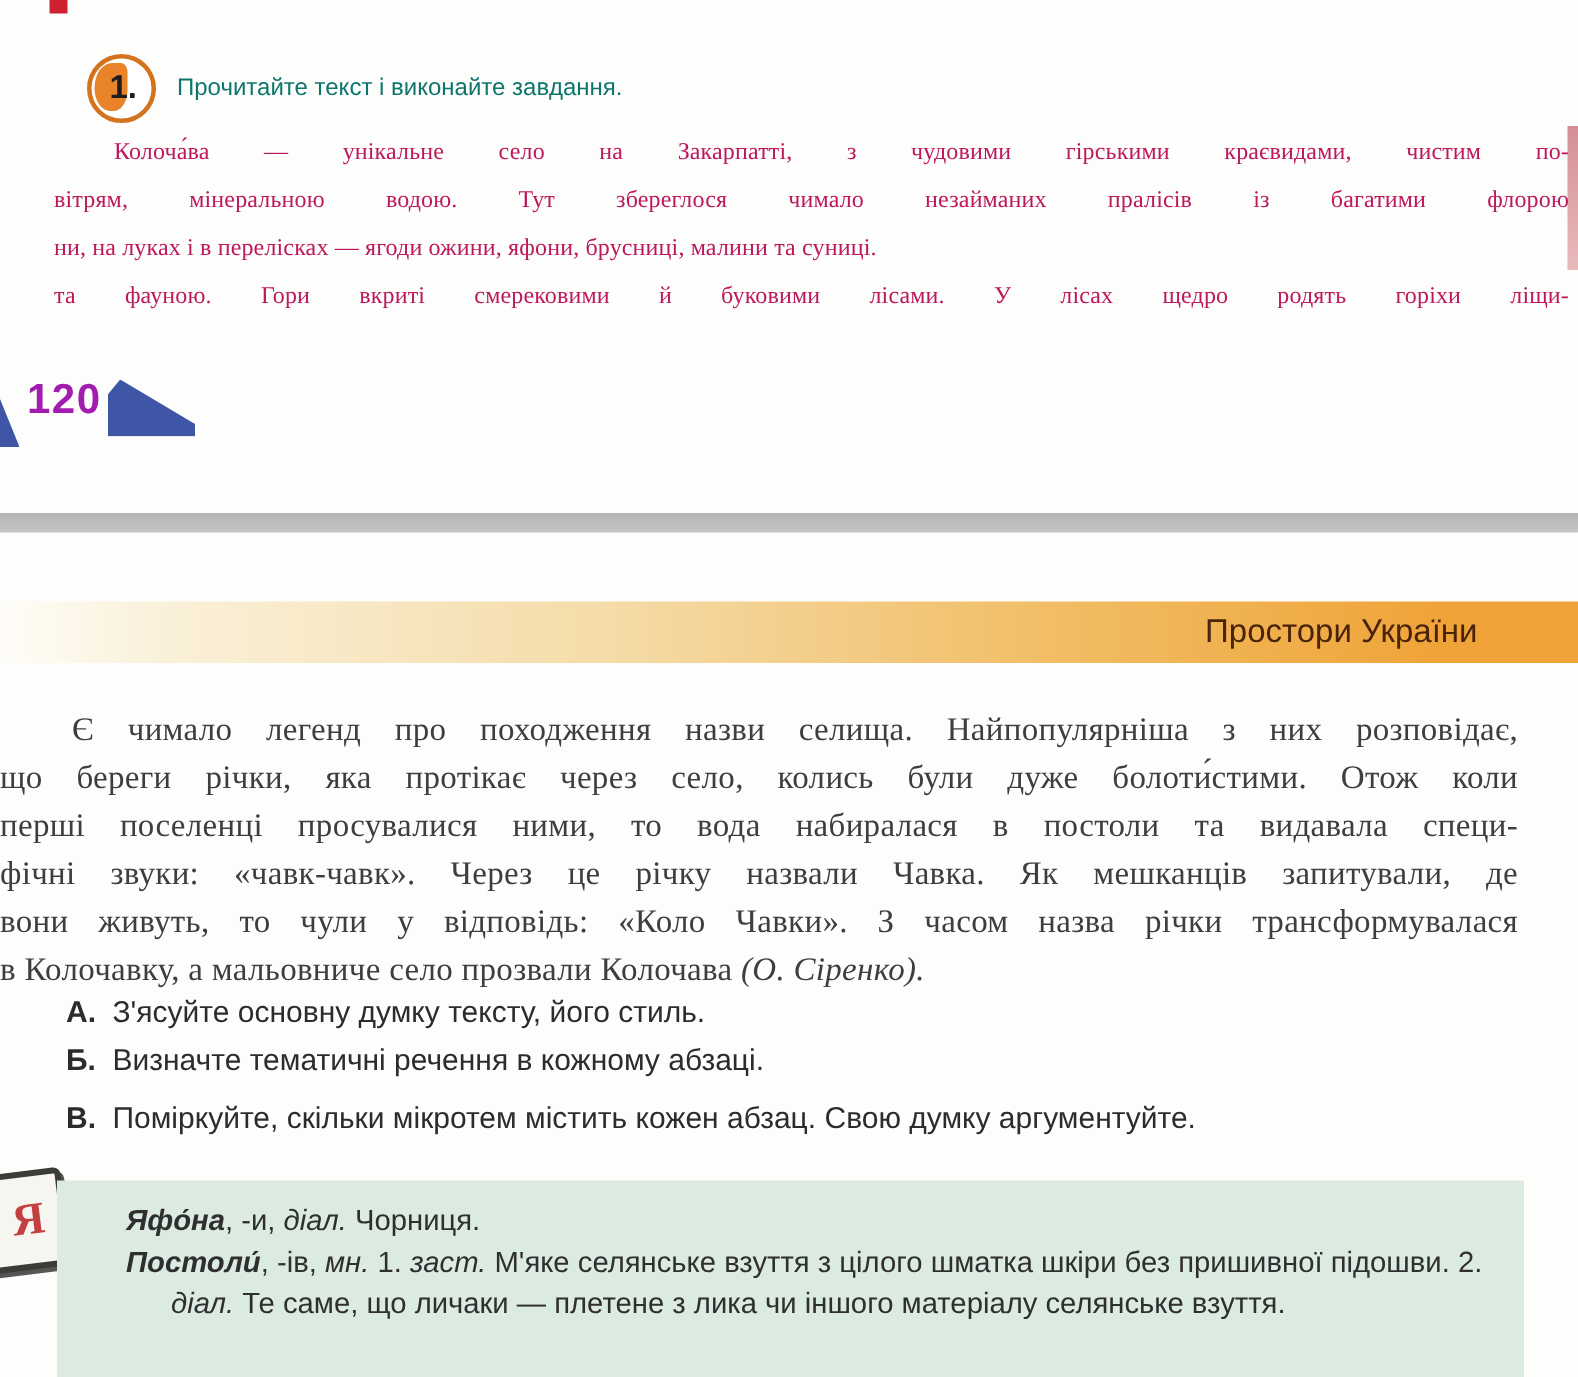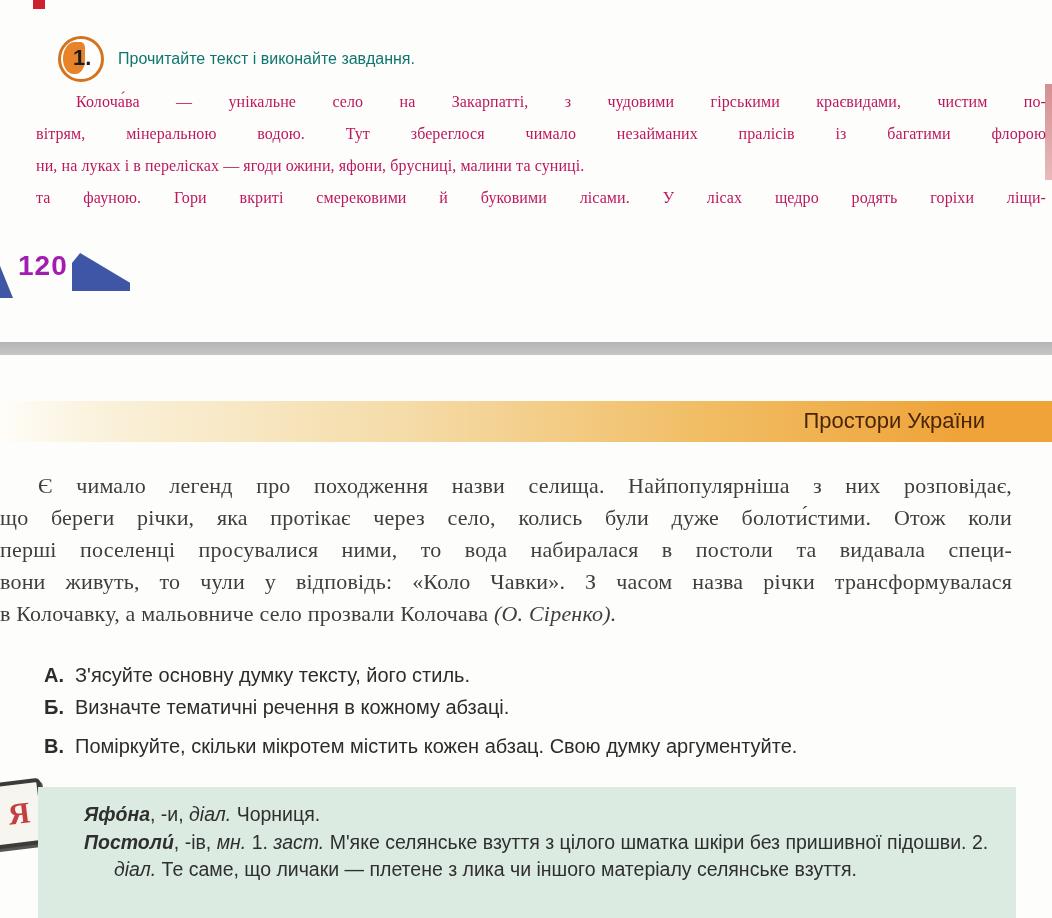"Є чимало легенд про походження" .para2 .jline:first-child { padding-left: none -> 10px }
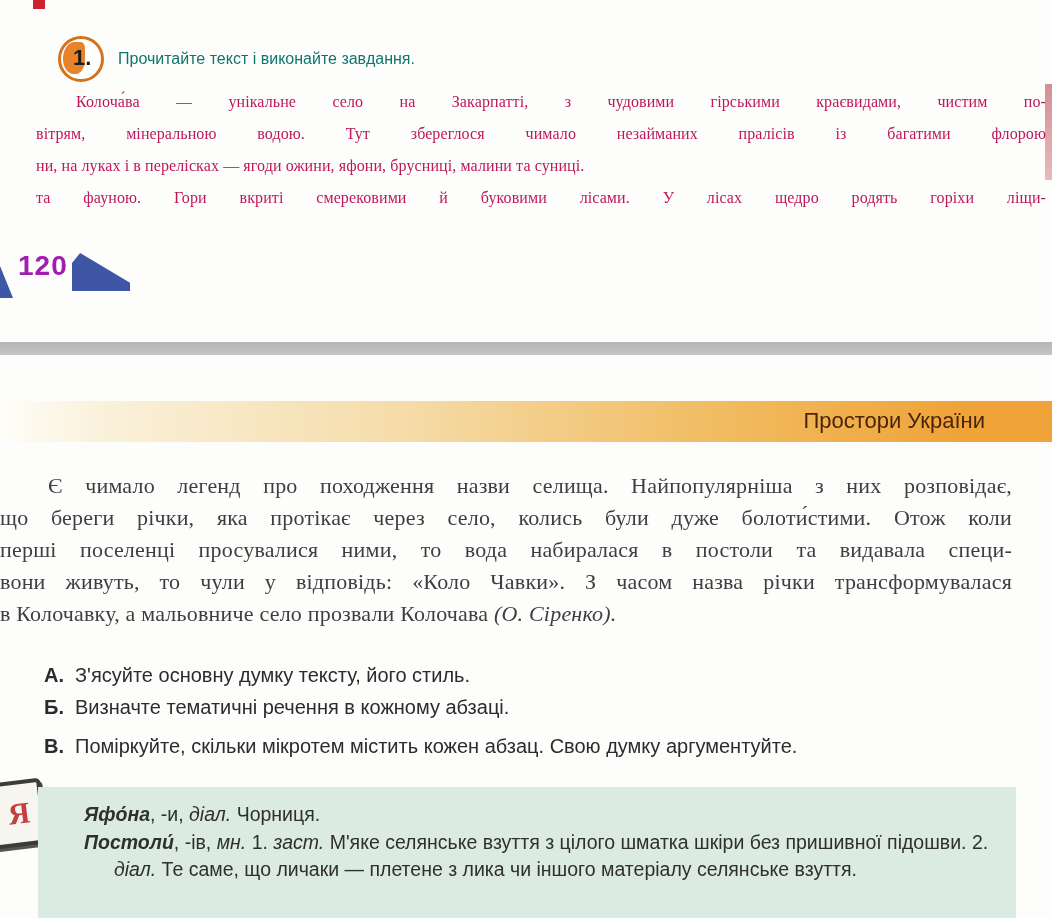"фічні звуки: «чавк-чавк». Через це" div.jline { html: none -> <div>фічні звуки: «чавк-чавк». Через це річку назвали Чавка. Як мешканців запитували, де</div> }
